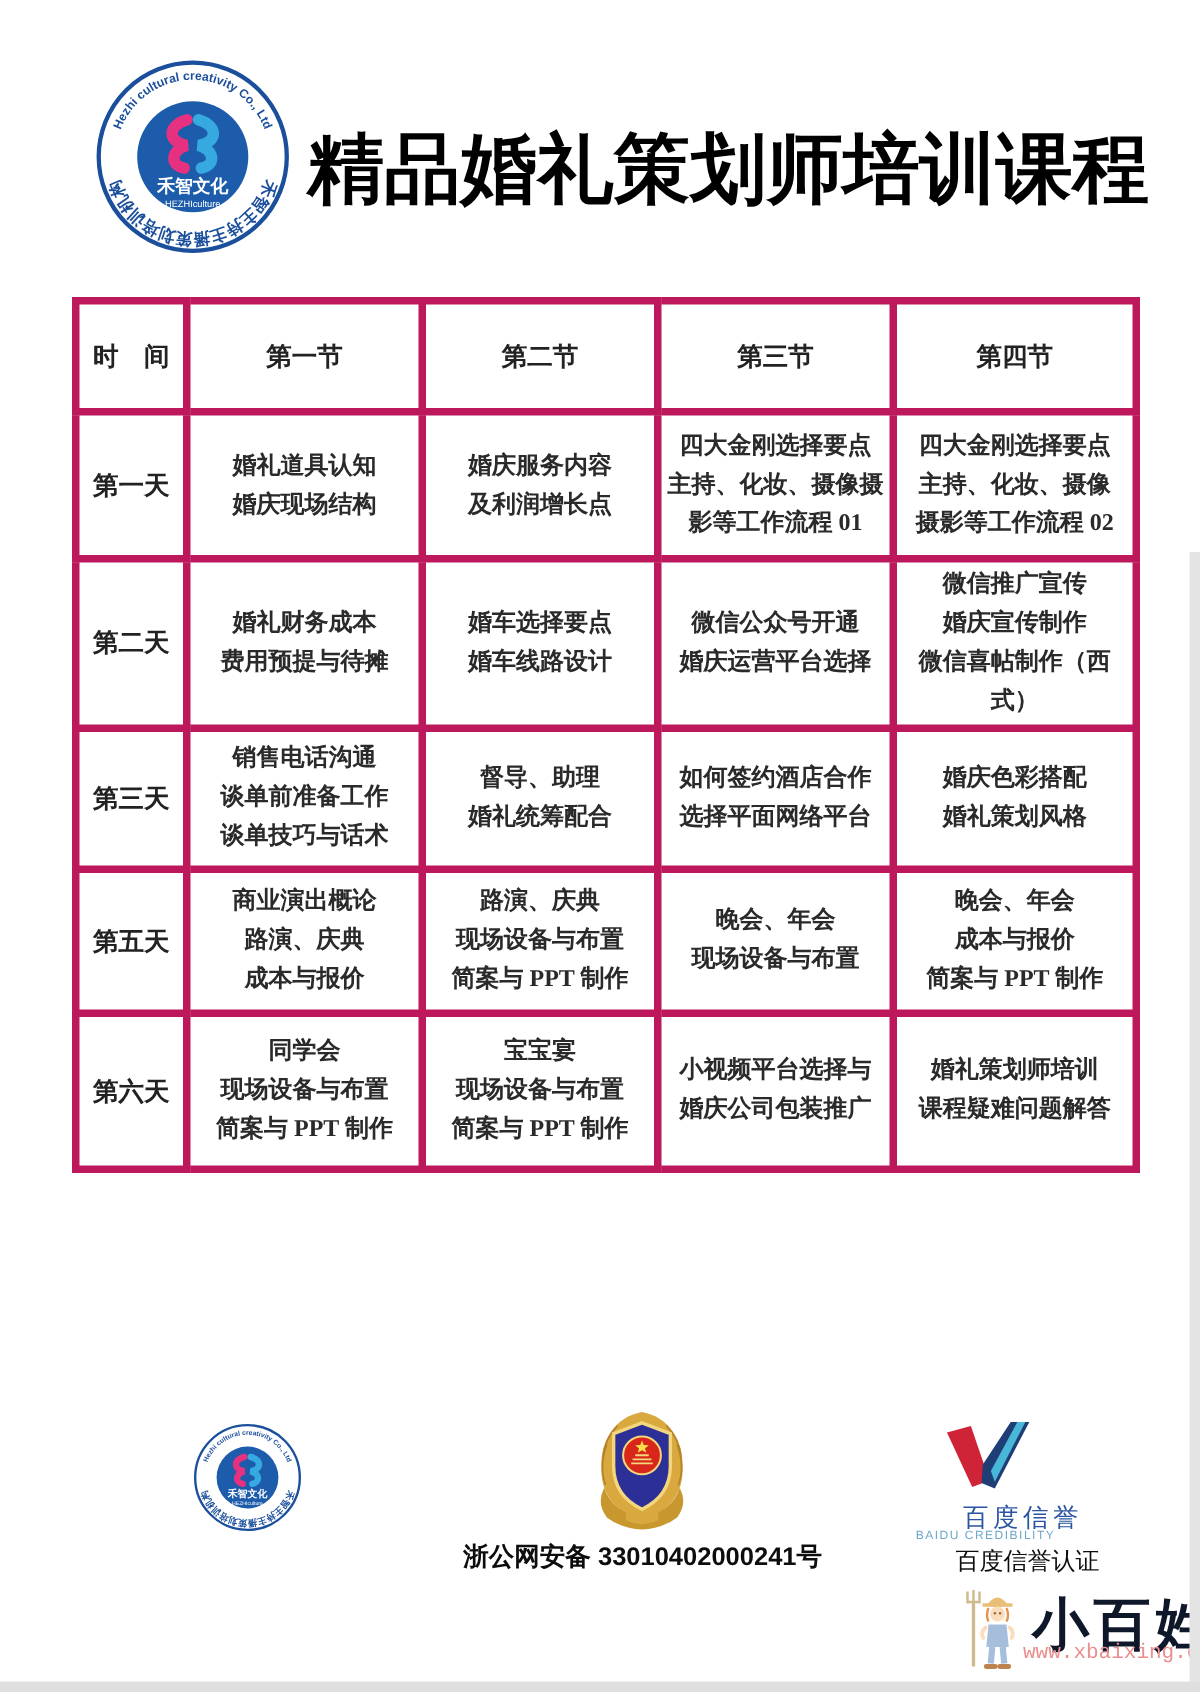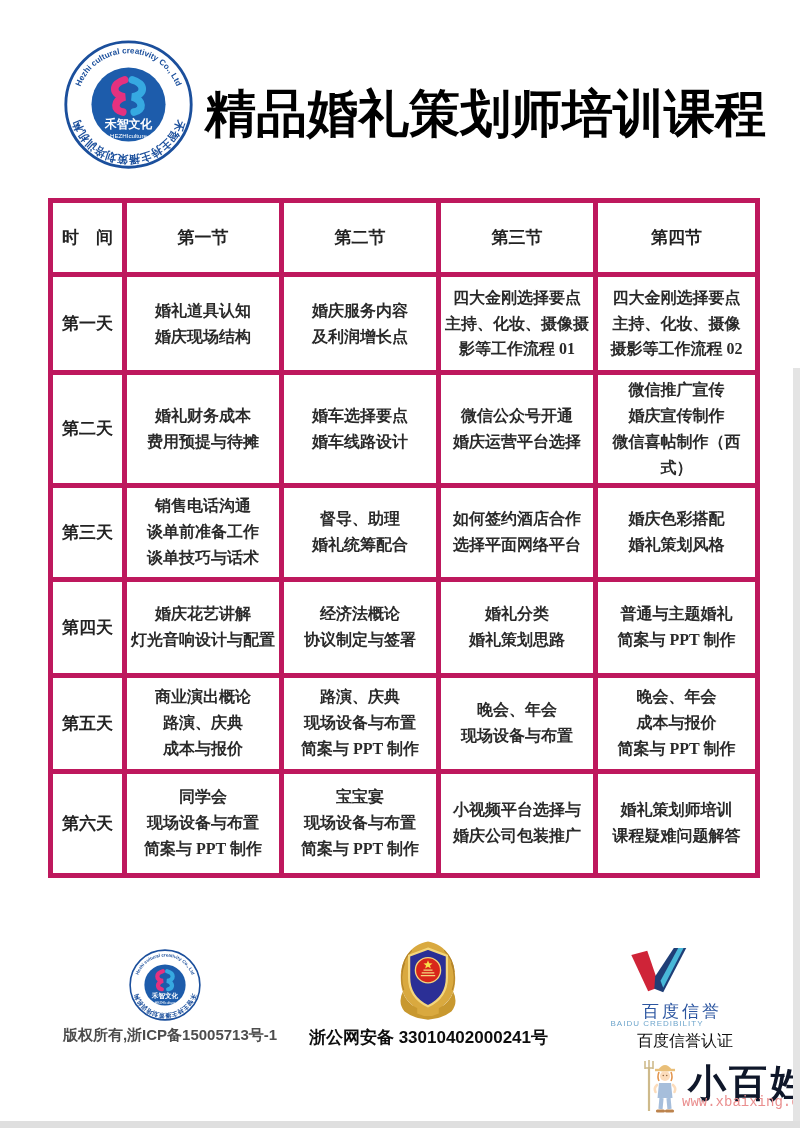"第四天" tr { html: <tr> <td>第四天</td> <td>婚庆花艺讲解 灯光音响设计与配置</td> <td>经济法概论 协议制定与签署</td> <td>婚礼分类 婚礼策划思路</td> <td>普通与主题婚礼 简案与 PPT 制作</td> </tr> -> none }
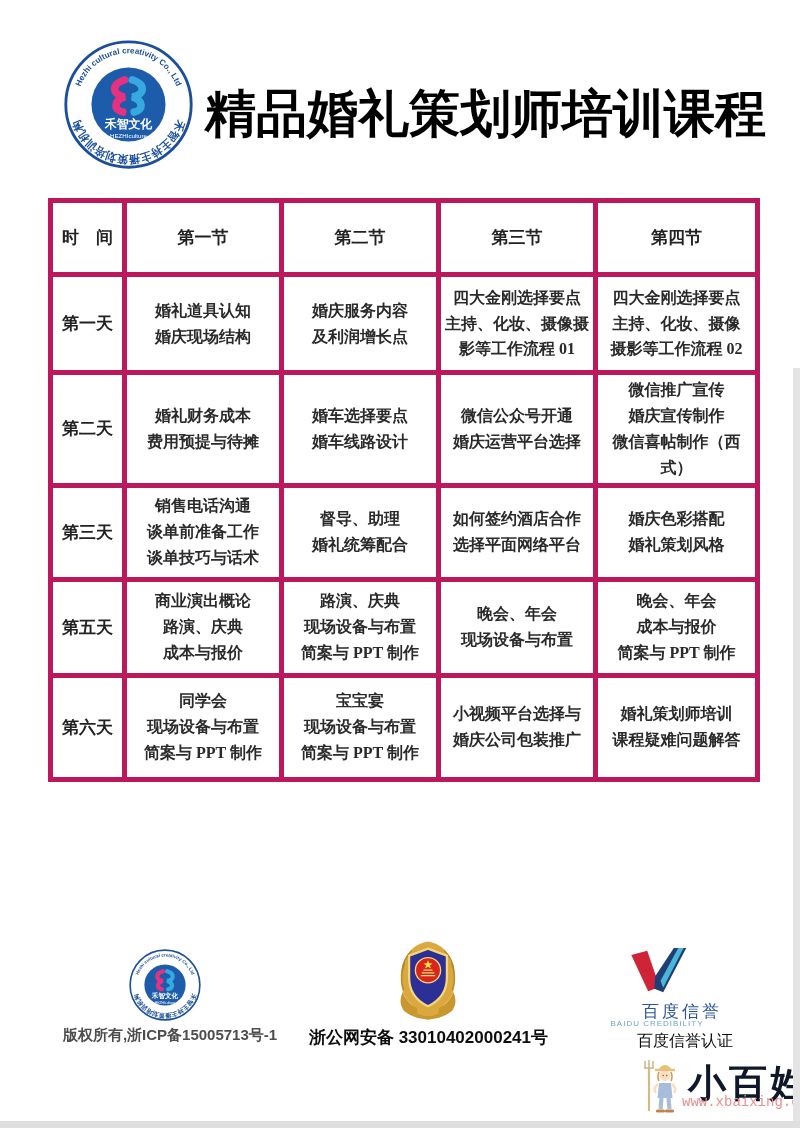"版权所有,浙ICP备15005713号-1" div.copyright { html: <div>版权所有,浙ICP备15005713号-1</div> -> none }
